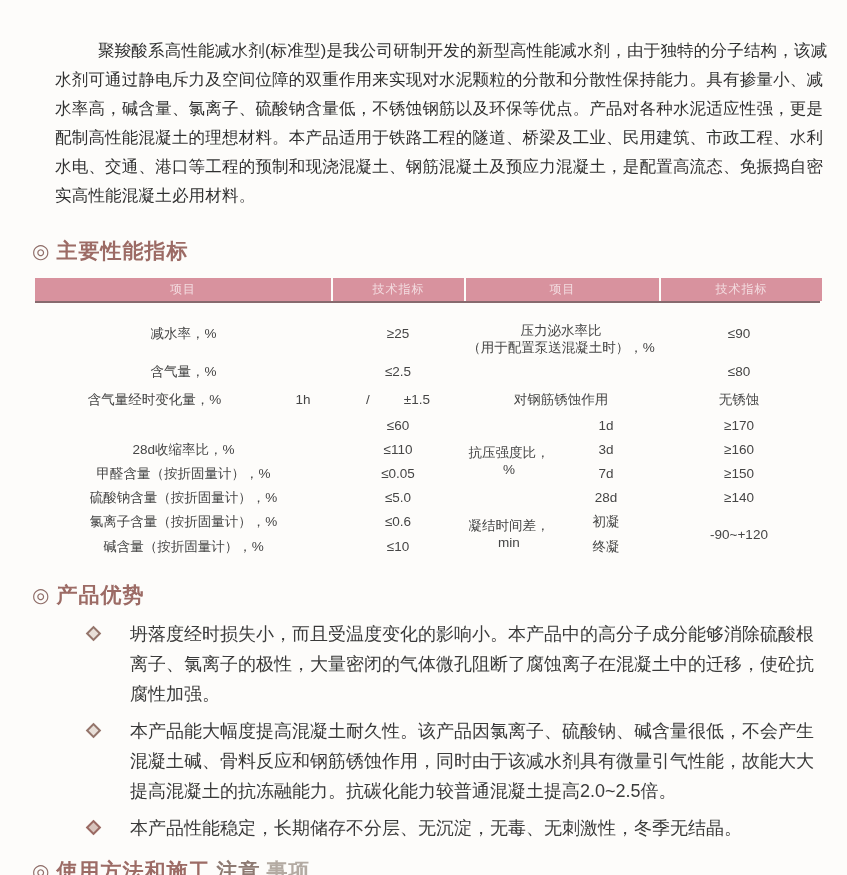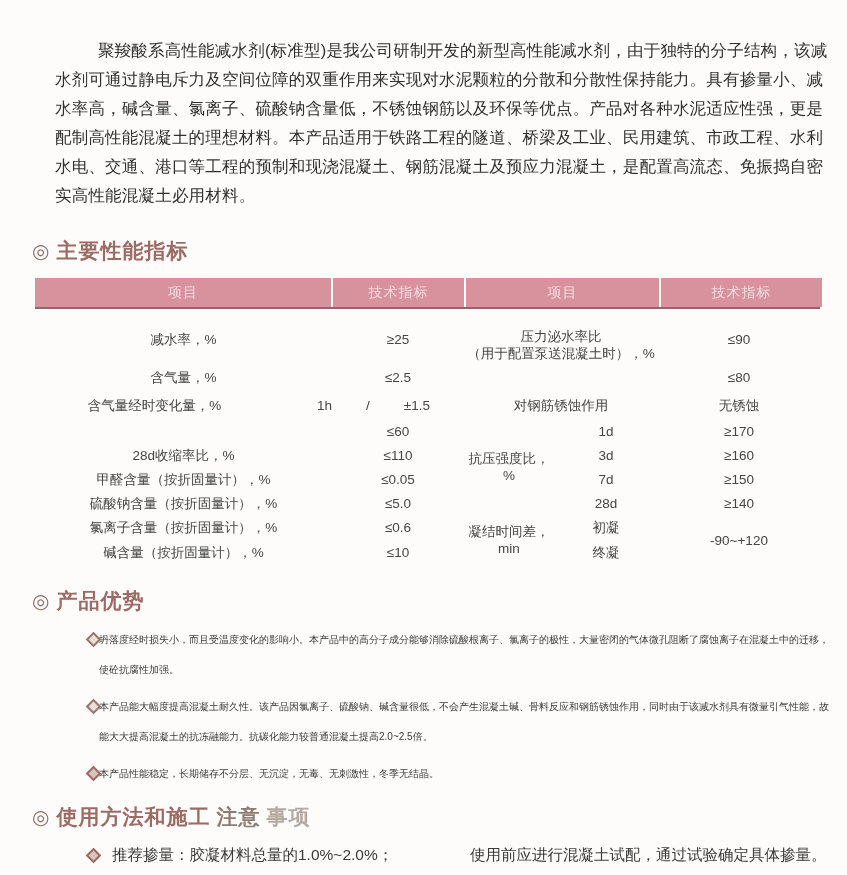"项目" .thead .hcell { font-size: 14px -> 12px; height: 29px -> 23px }
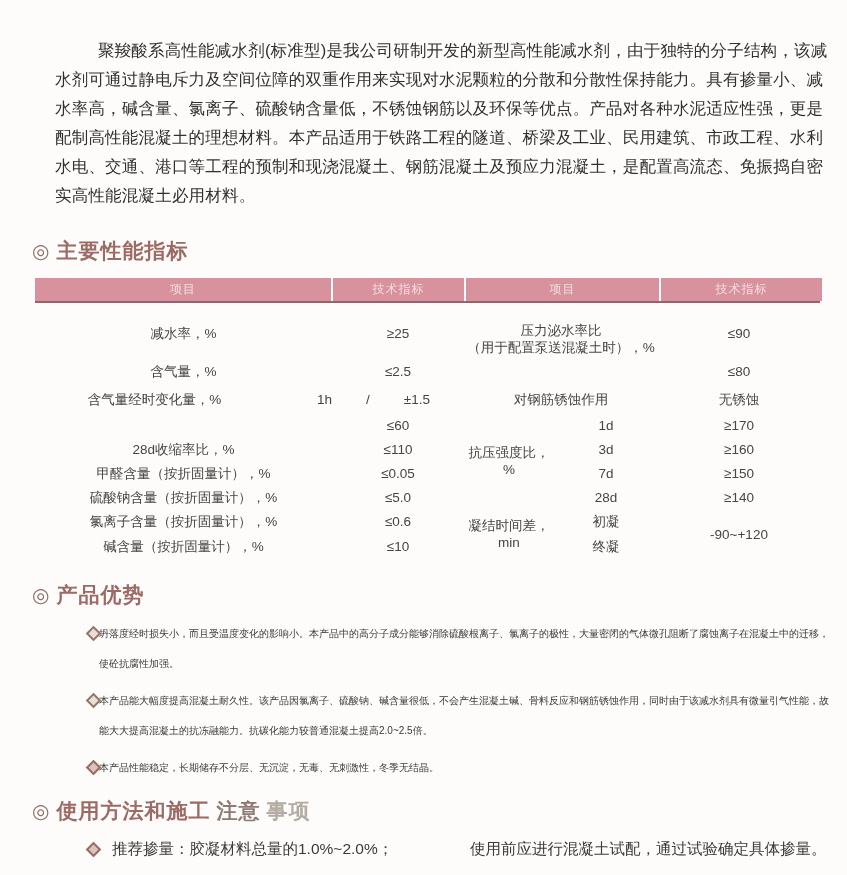"1h" .cell.split .sub { text-align: right -> center }
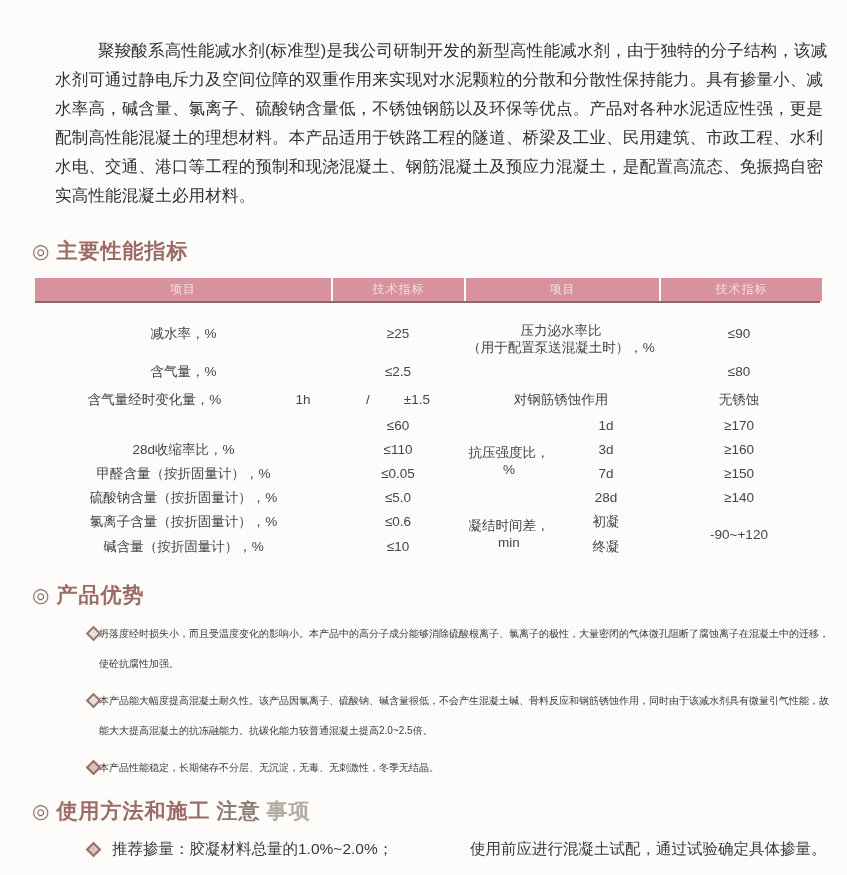"坍落度经时损失小，而且受温度变化的影响小。本产品中的高分子成分能够消除硫酸根离子" .bullets li { font-size: 10px -> 18px; gap: 0 -> 31px }
